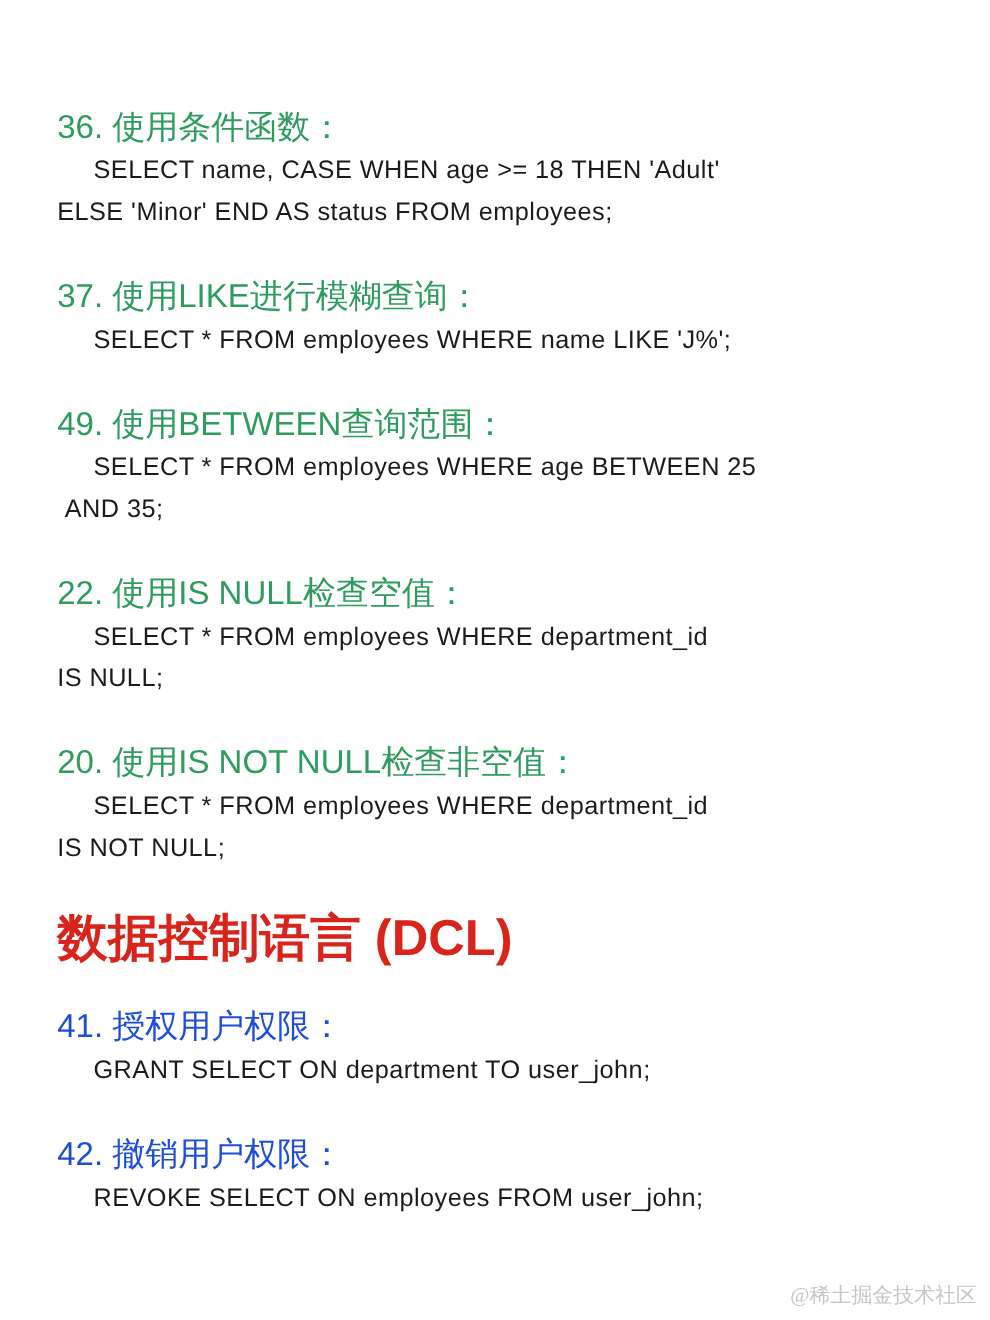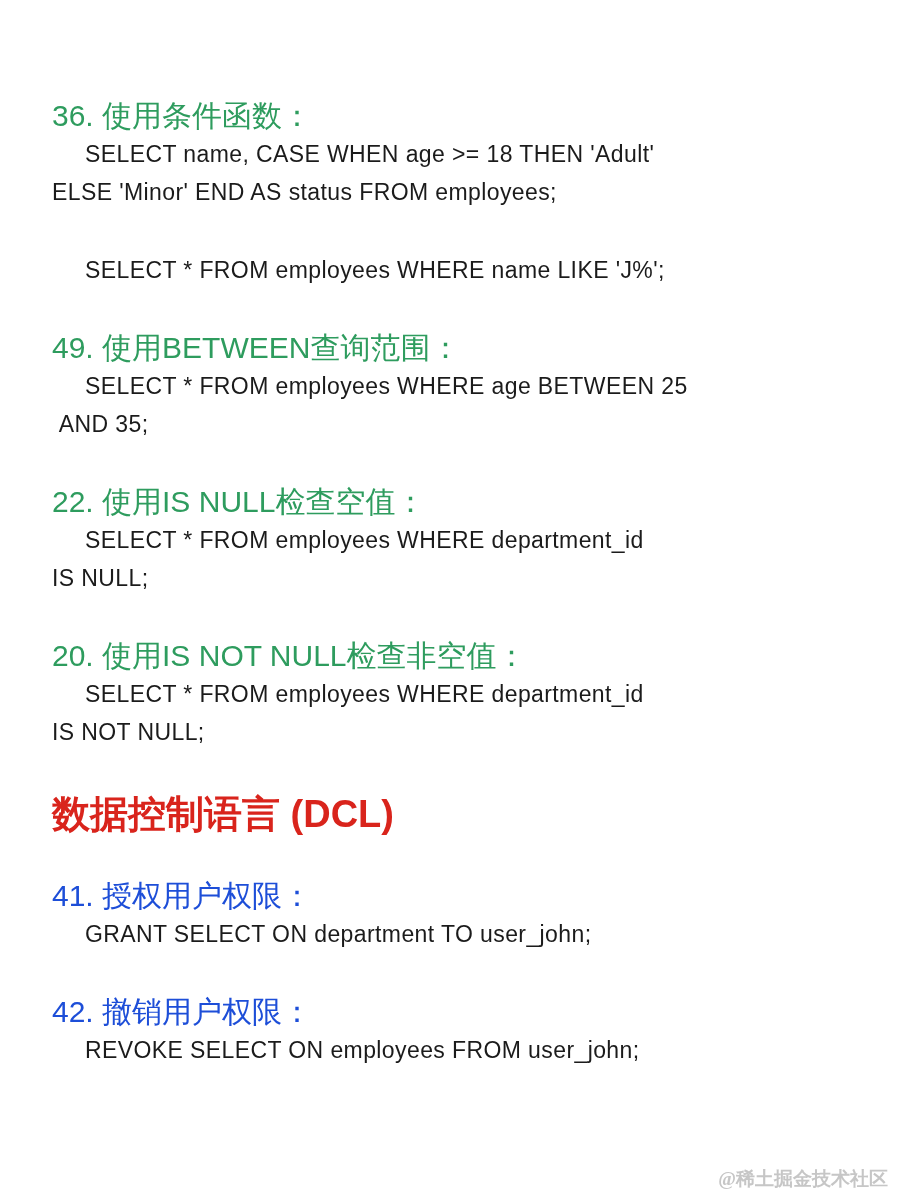"37. 使用LIKE进行模糊查询：" div.entry-heading { html: none -> <div>37. 使用LIKE进行模糊查询：</div> }
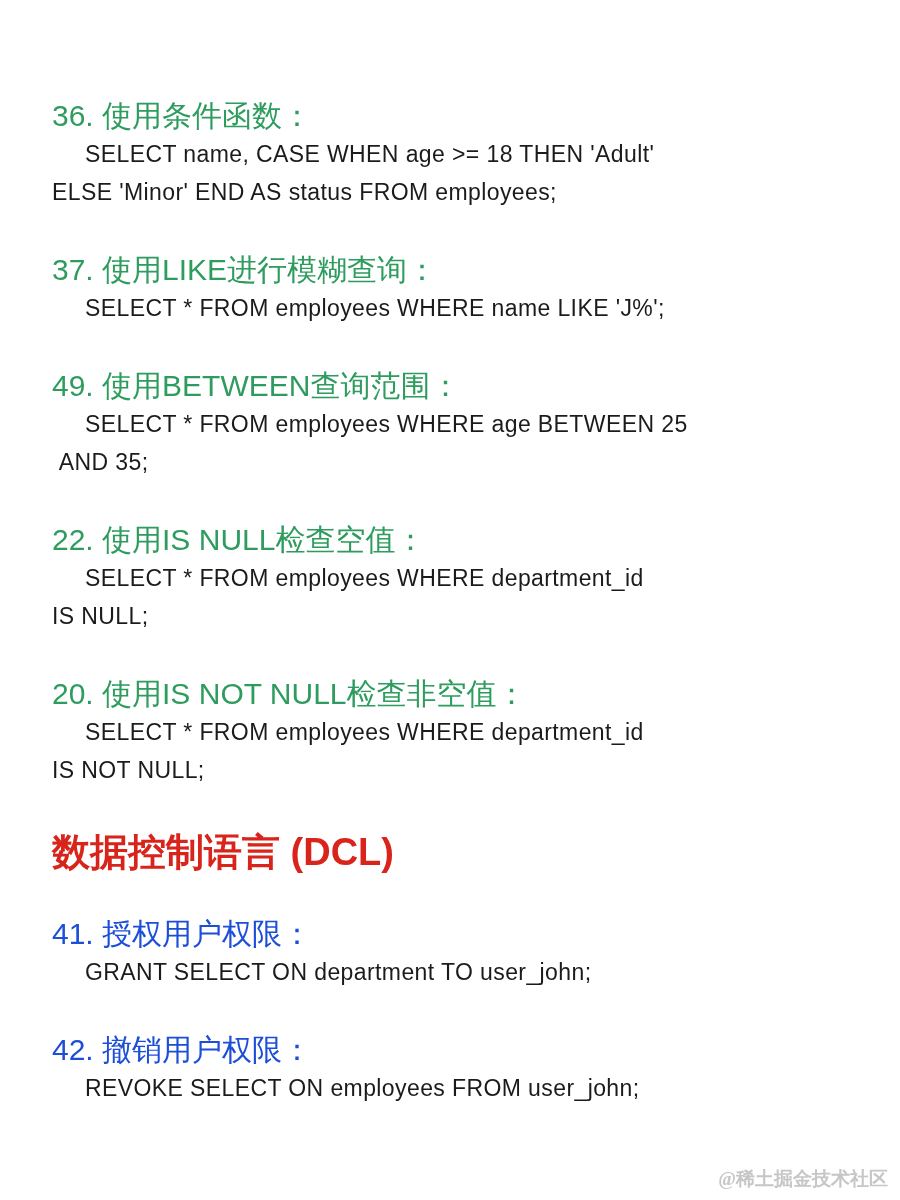"数据控制语言 (DCL)" .section-title { font-size: 38px -> 46px }
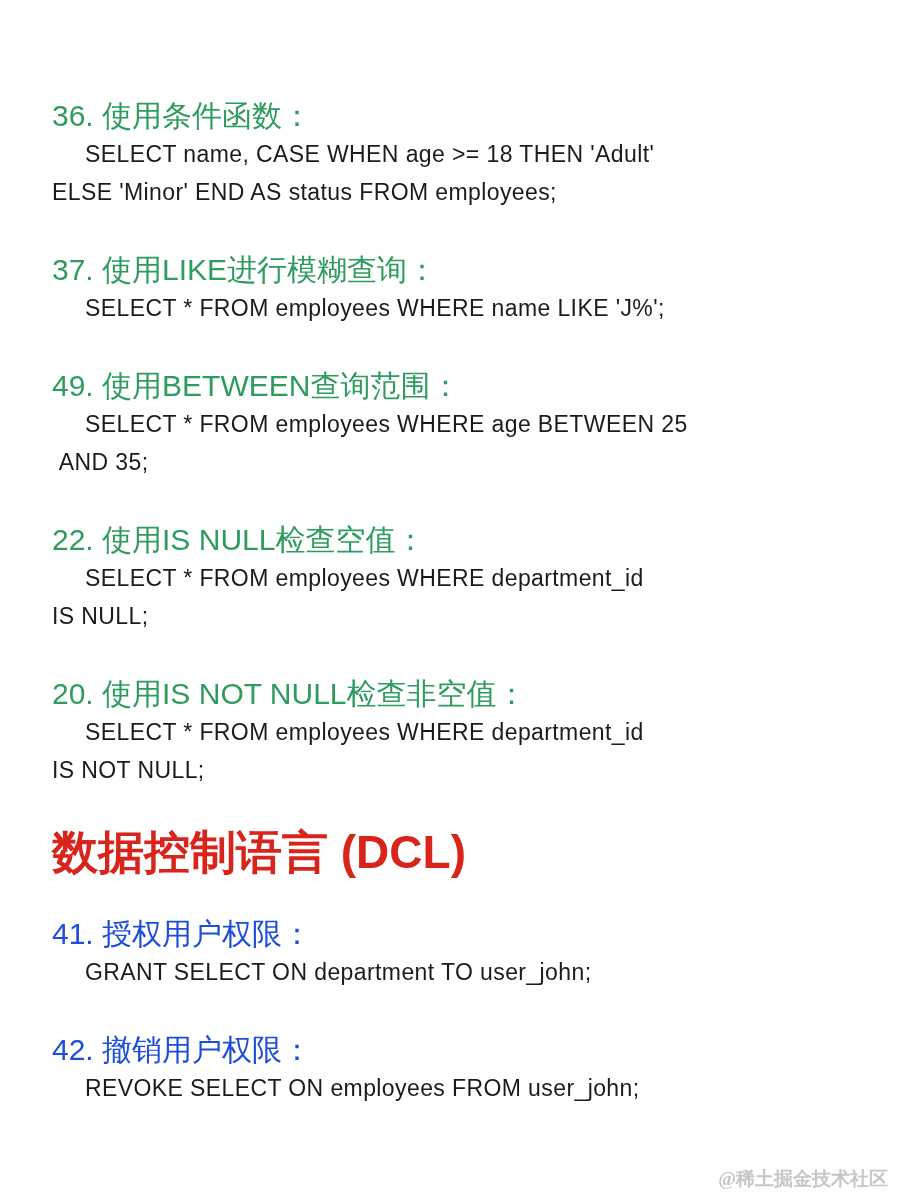"@稀土掘金技术社区" .watermark { font-weight: bold -> none }
